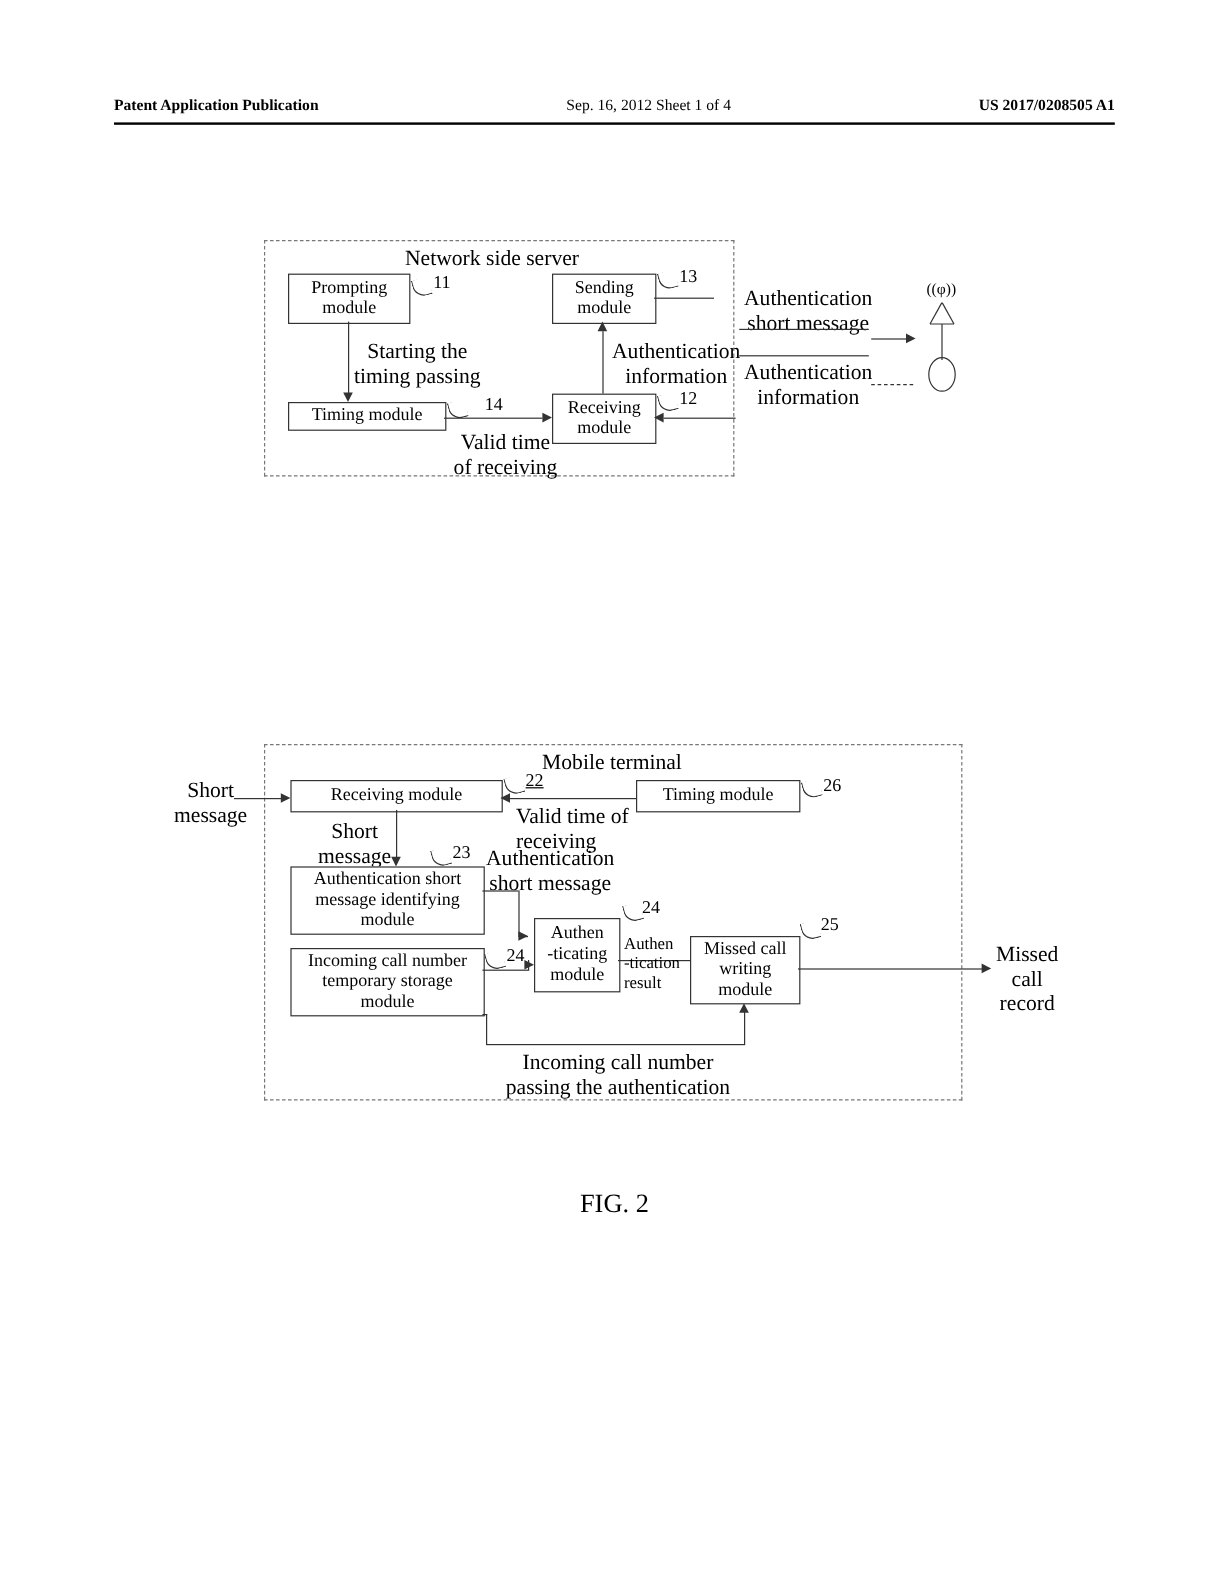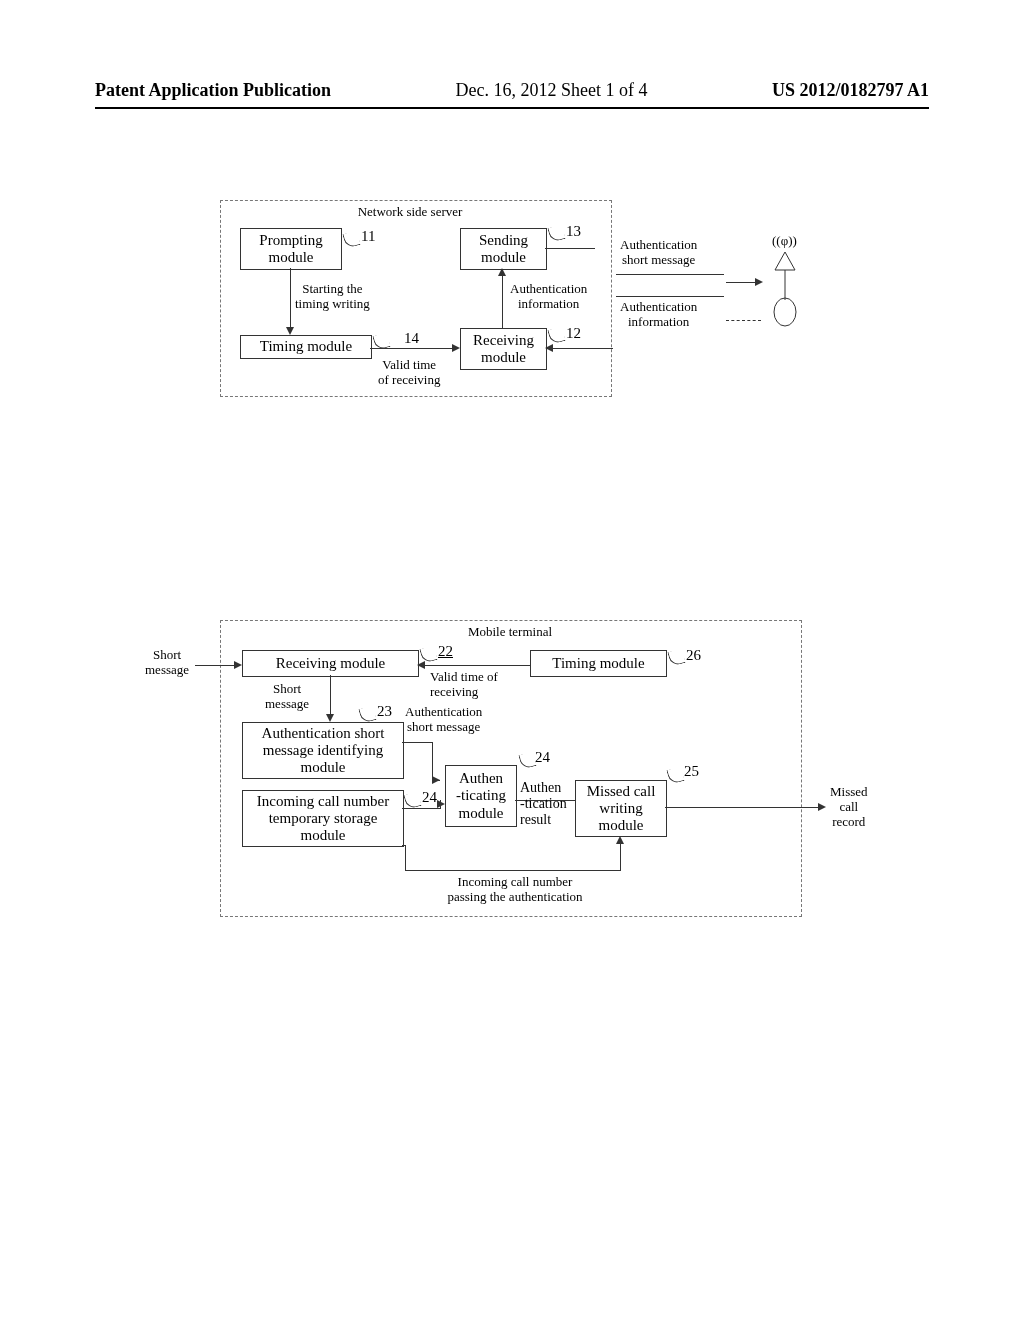"Patent Application Publication" .header { font-size: 18px -> 13px }
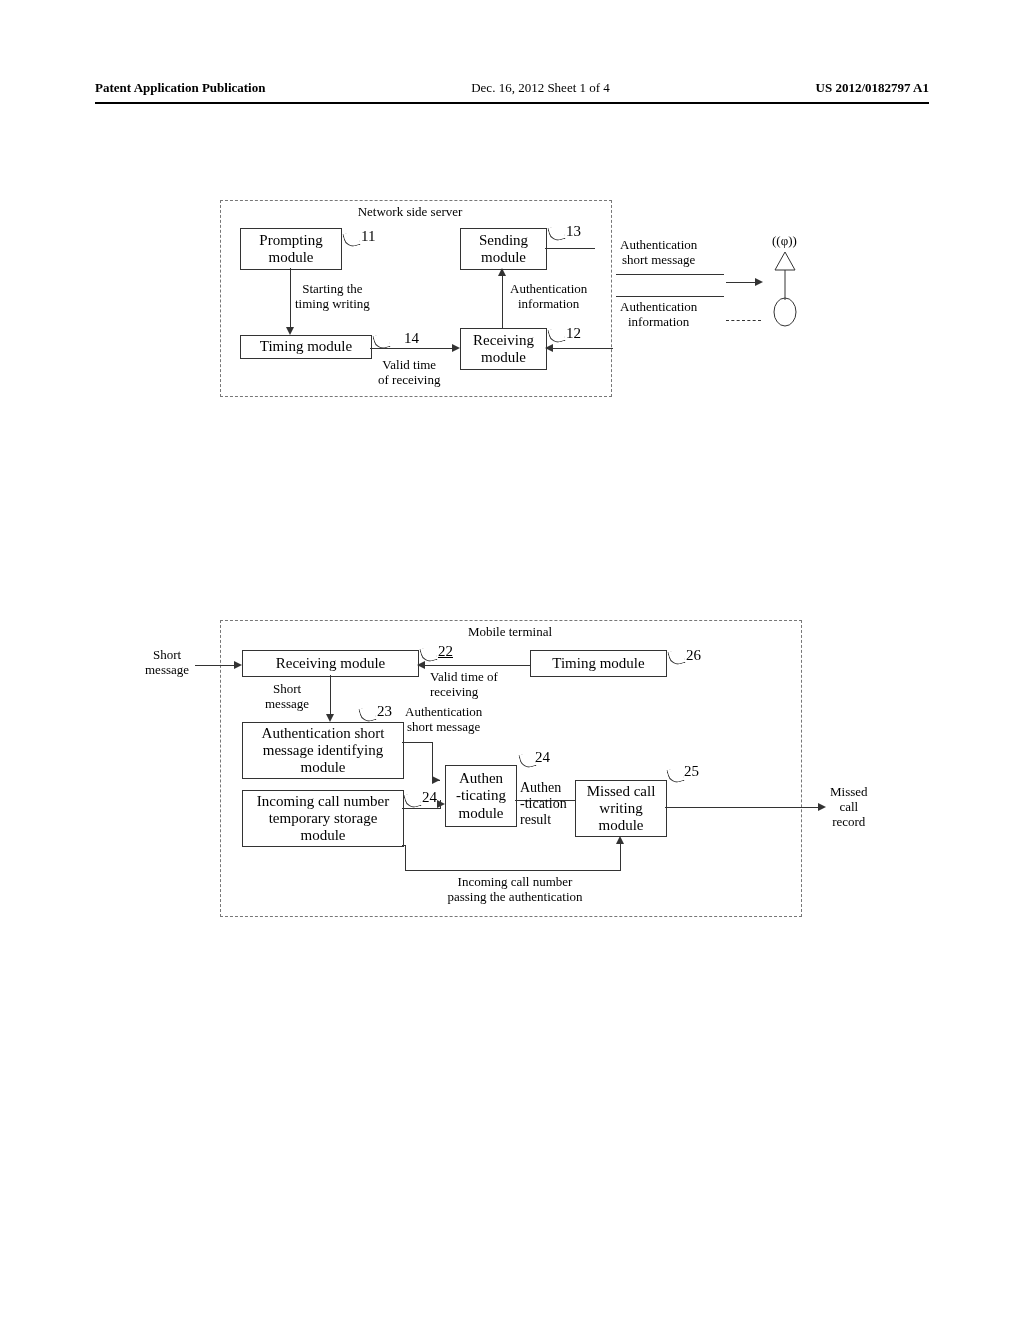"Dec. 16, 2012 Sheet 1" span.mid { text: Dec -> Sep }
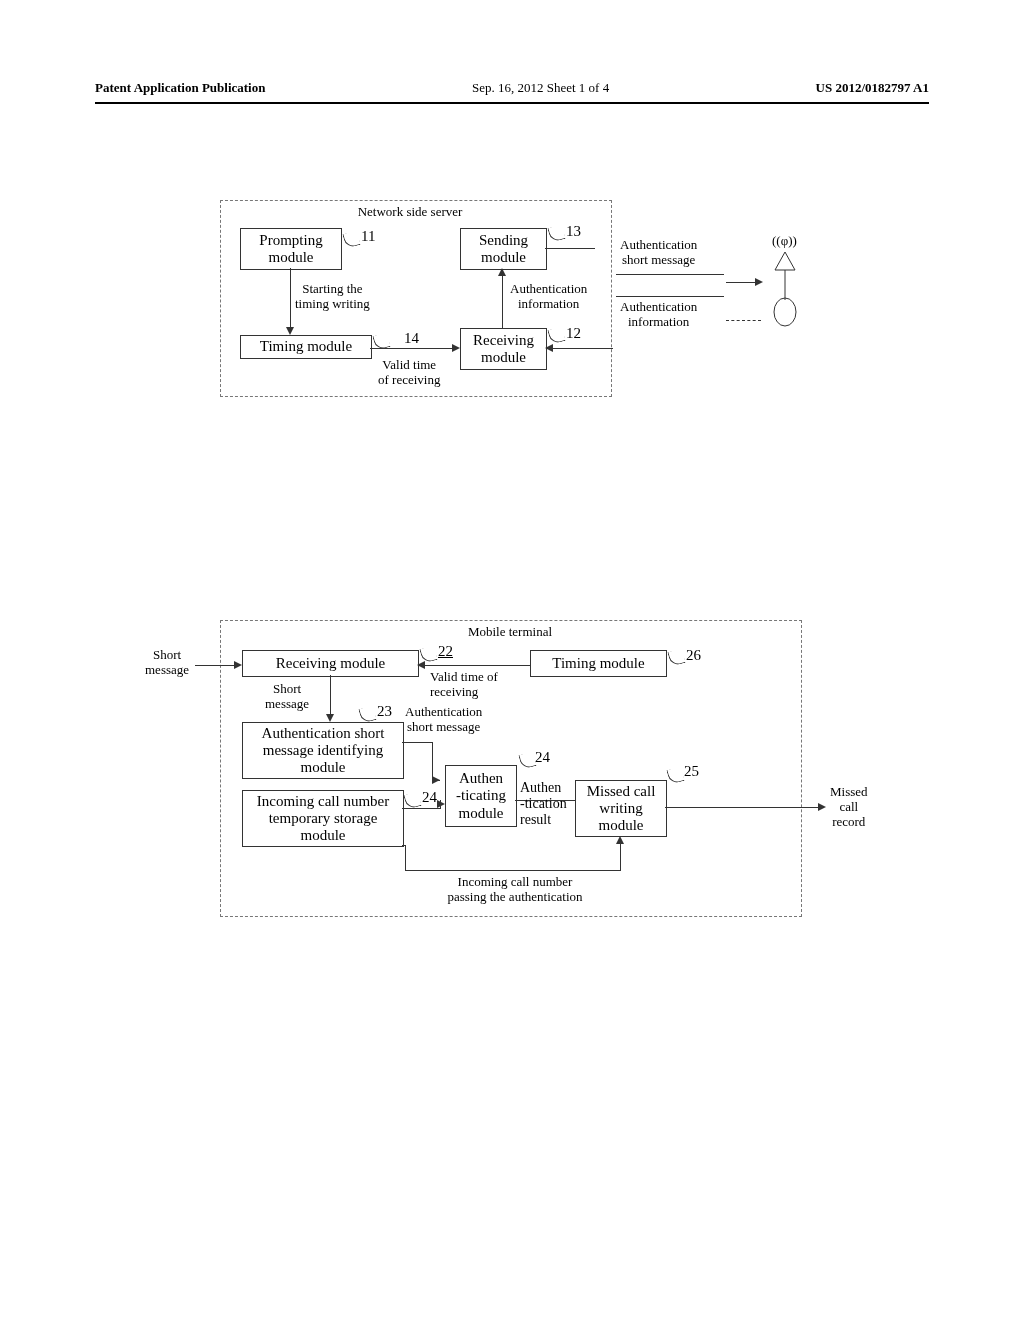"US 2012/0182797 A1" span.right { text: 2012/0182797 -> 2017/0208505 }
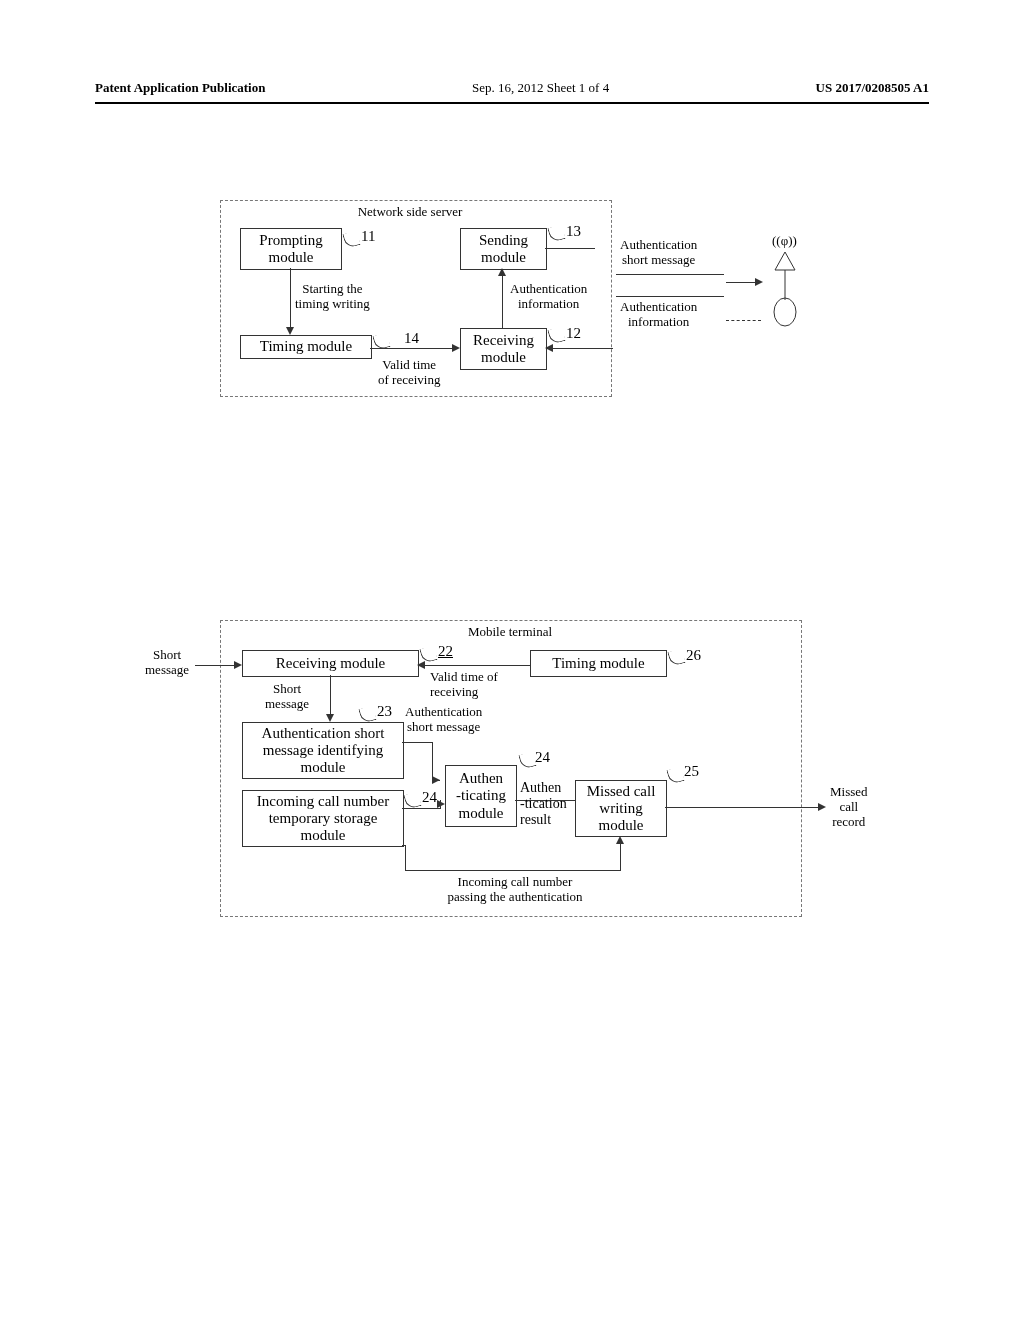"Network side server" .lbl { font-size: 13px -> 18px }
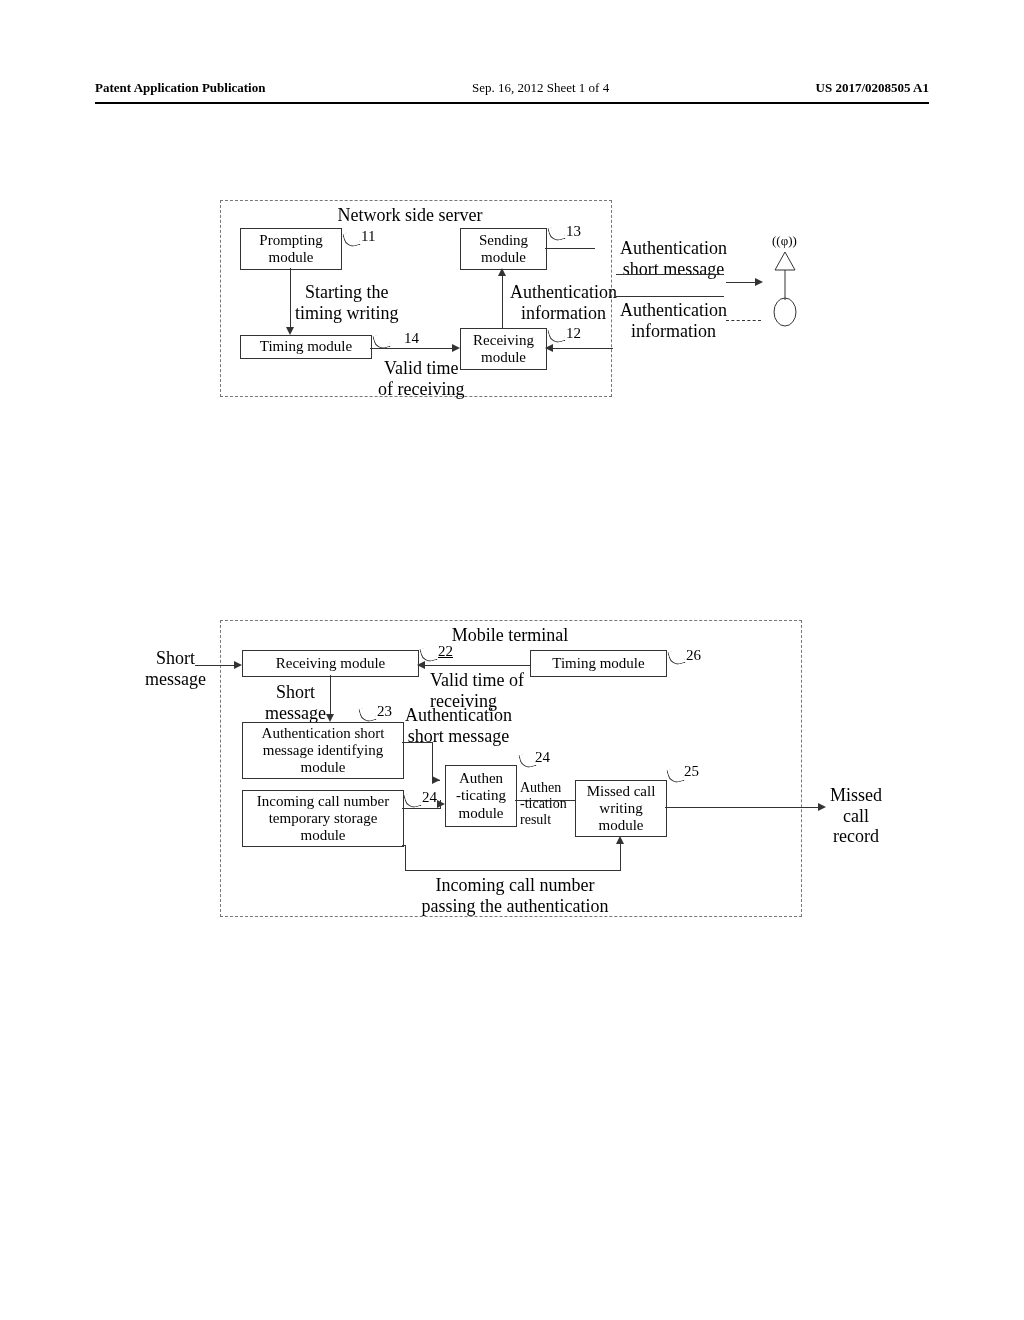"Starting the" div.lbl { text: writing -> passing }
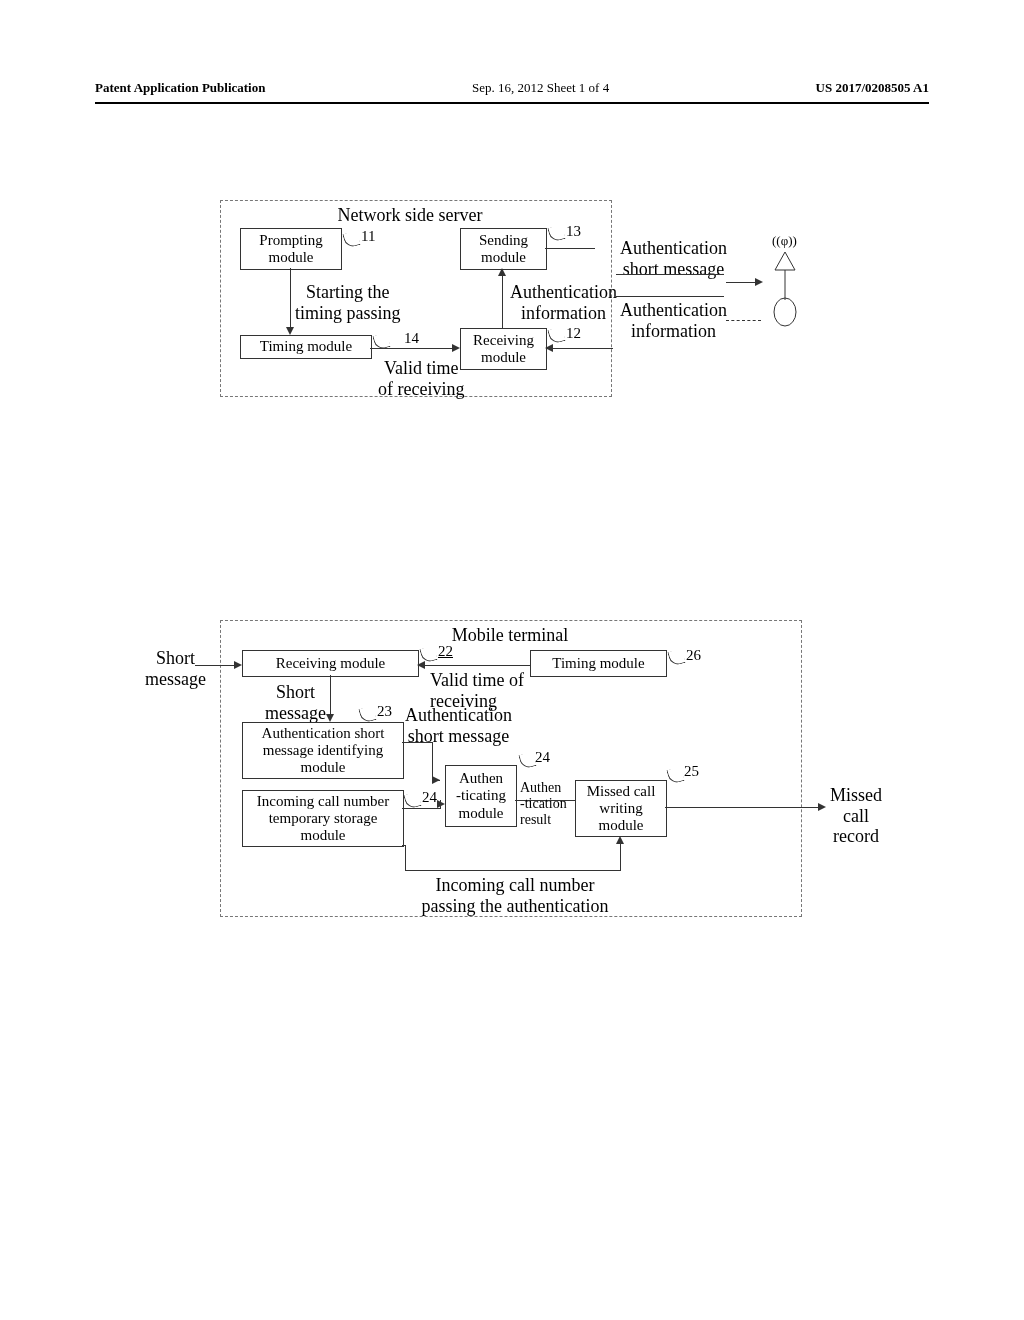"FIG. 2" div.fig-label { html: none -> <div>FIG. 2</div> }
